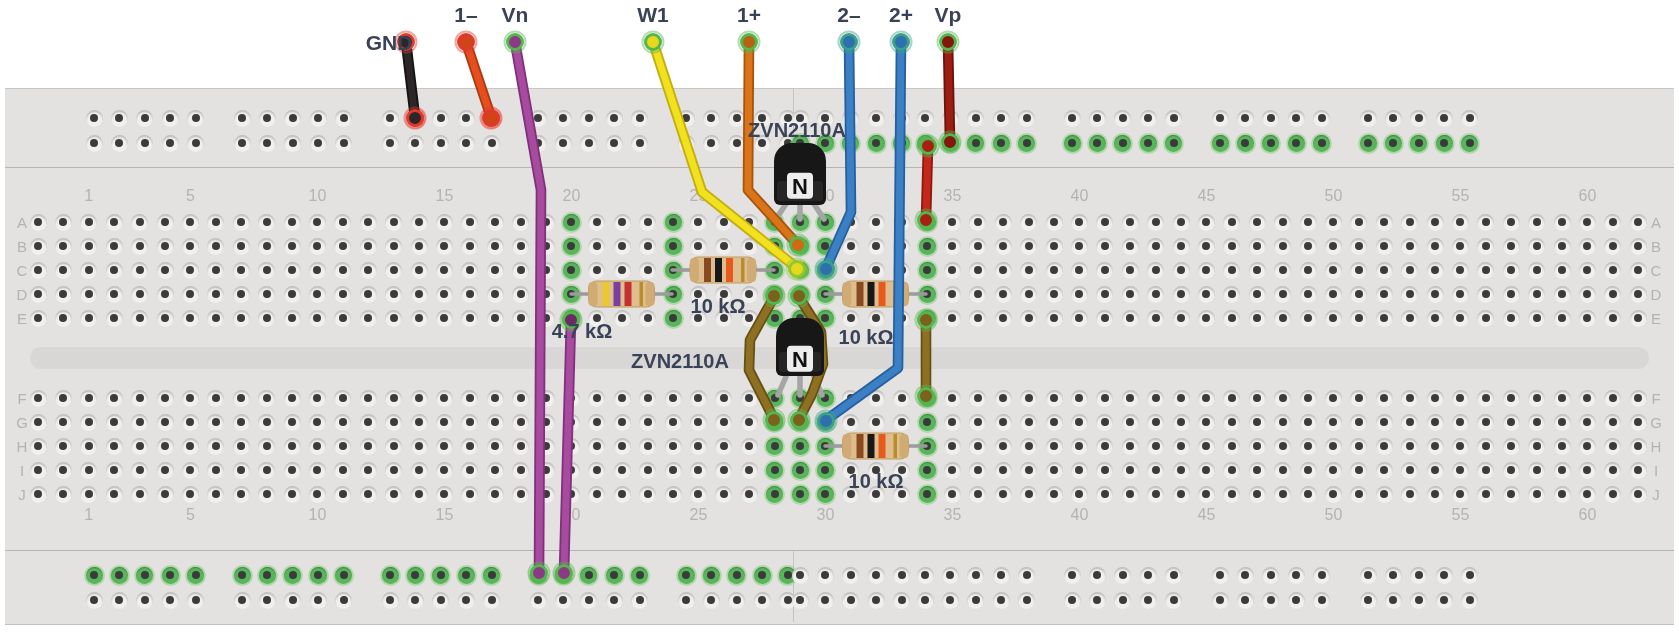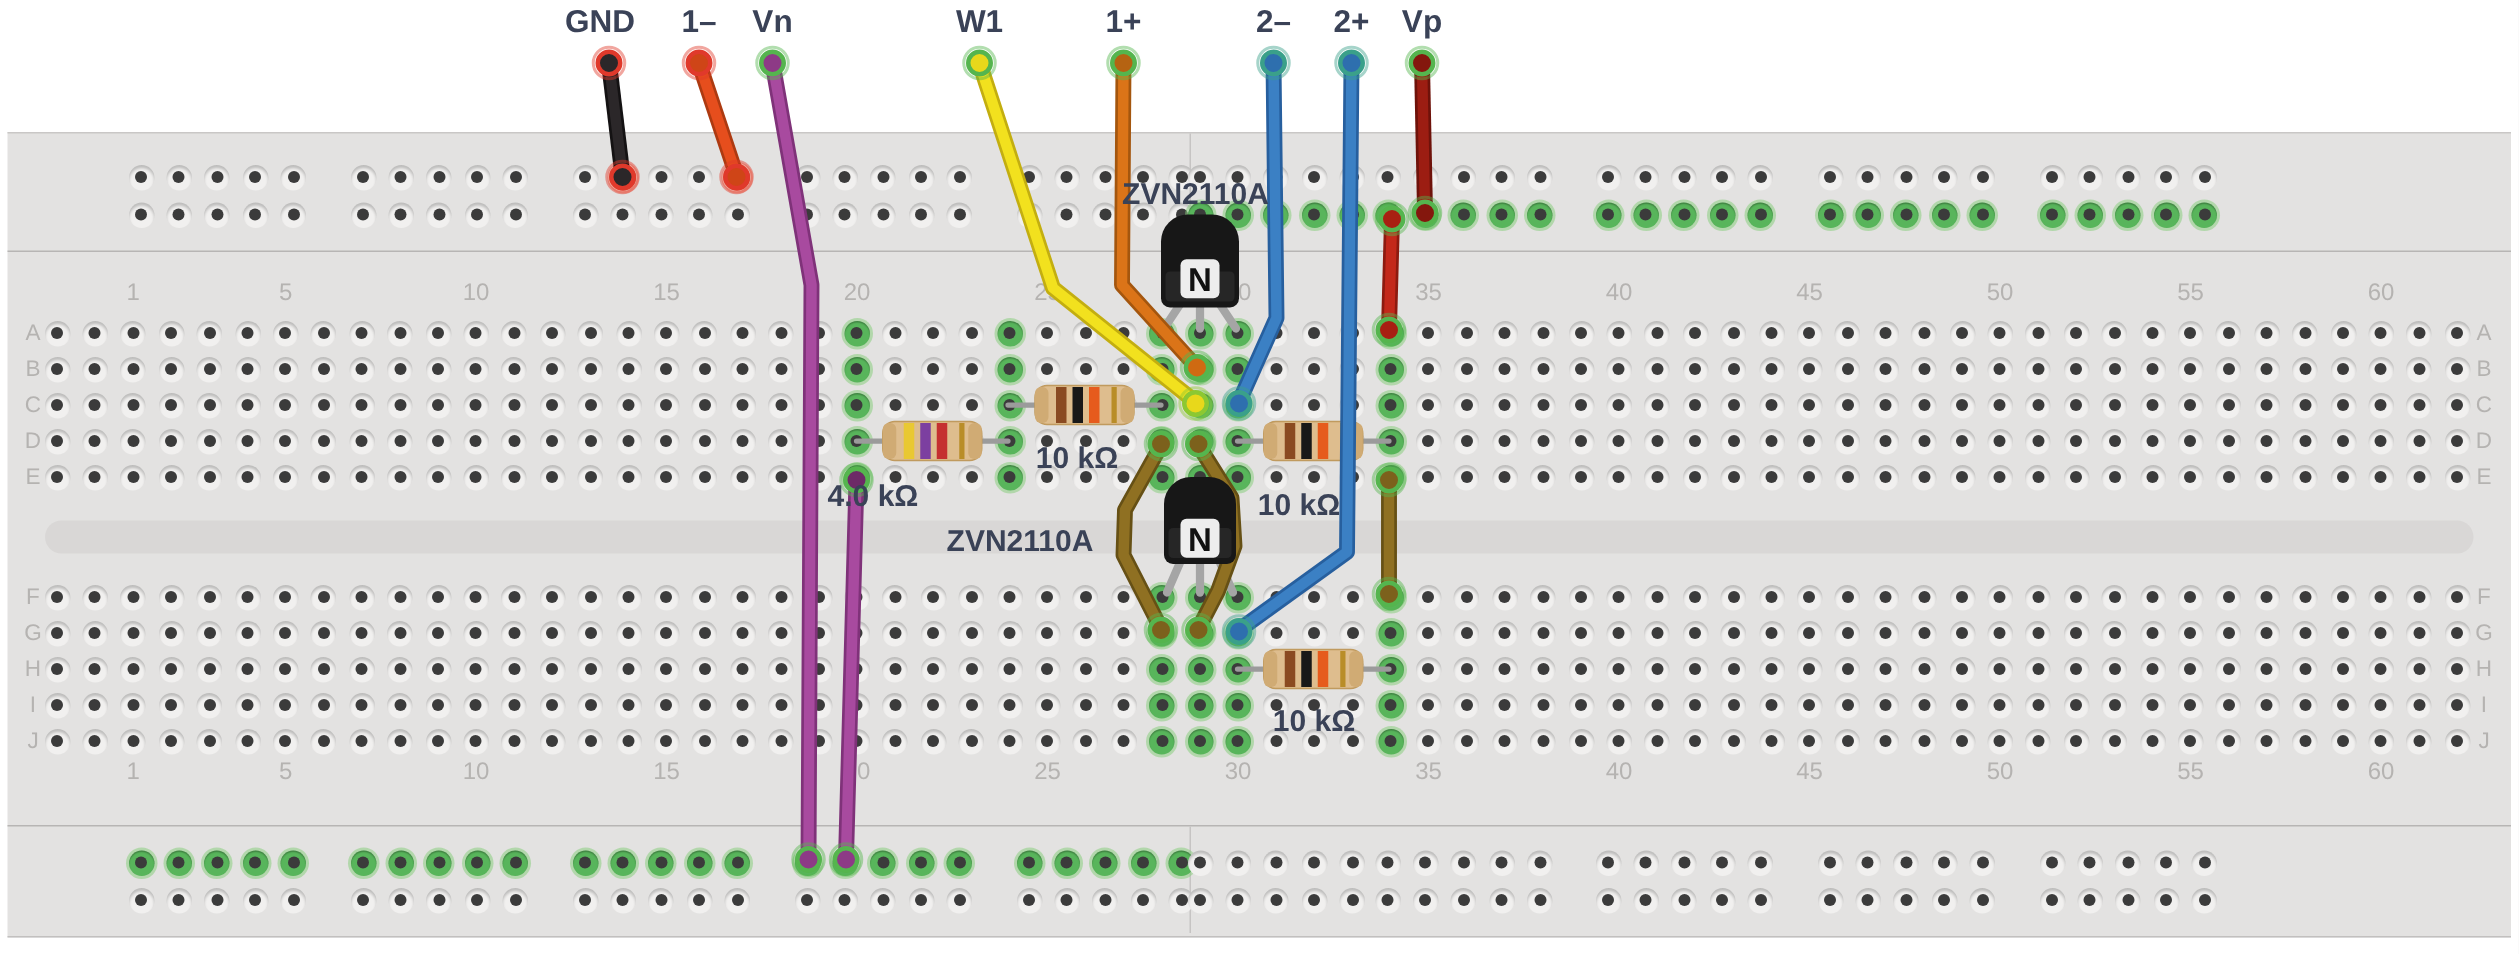"GND" div.sig-label { left: 400px -> 389px; margin-top: none -> 28px }
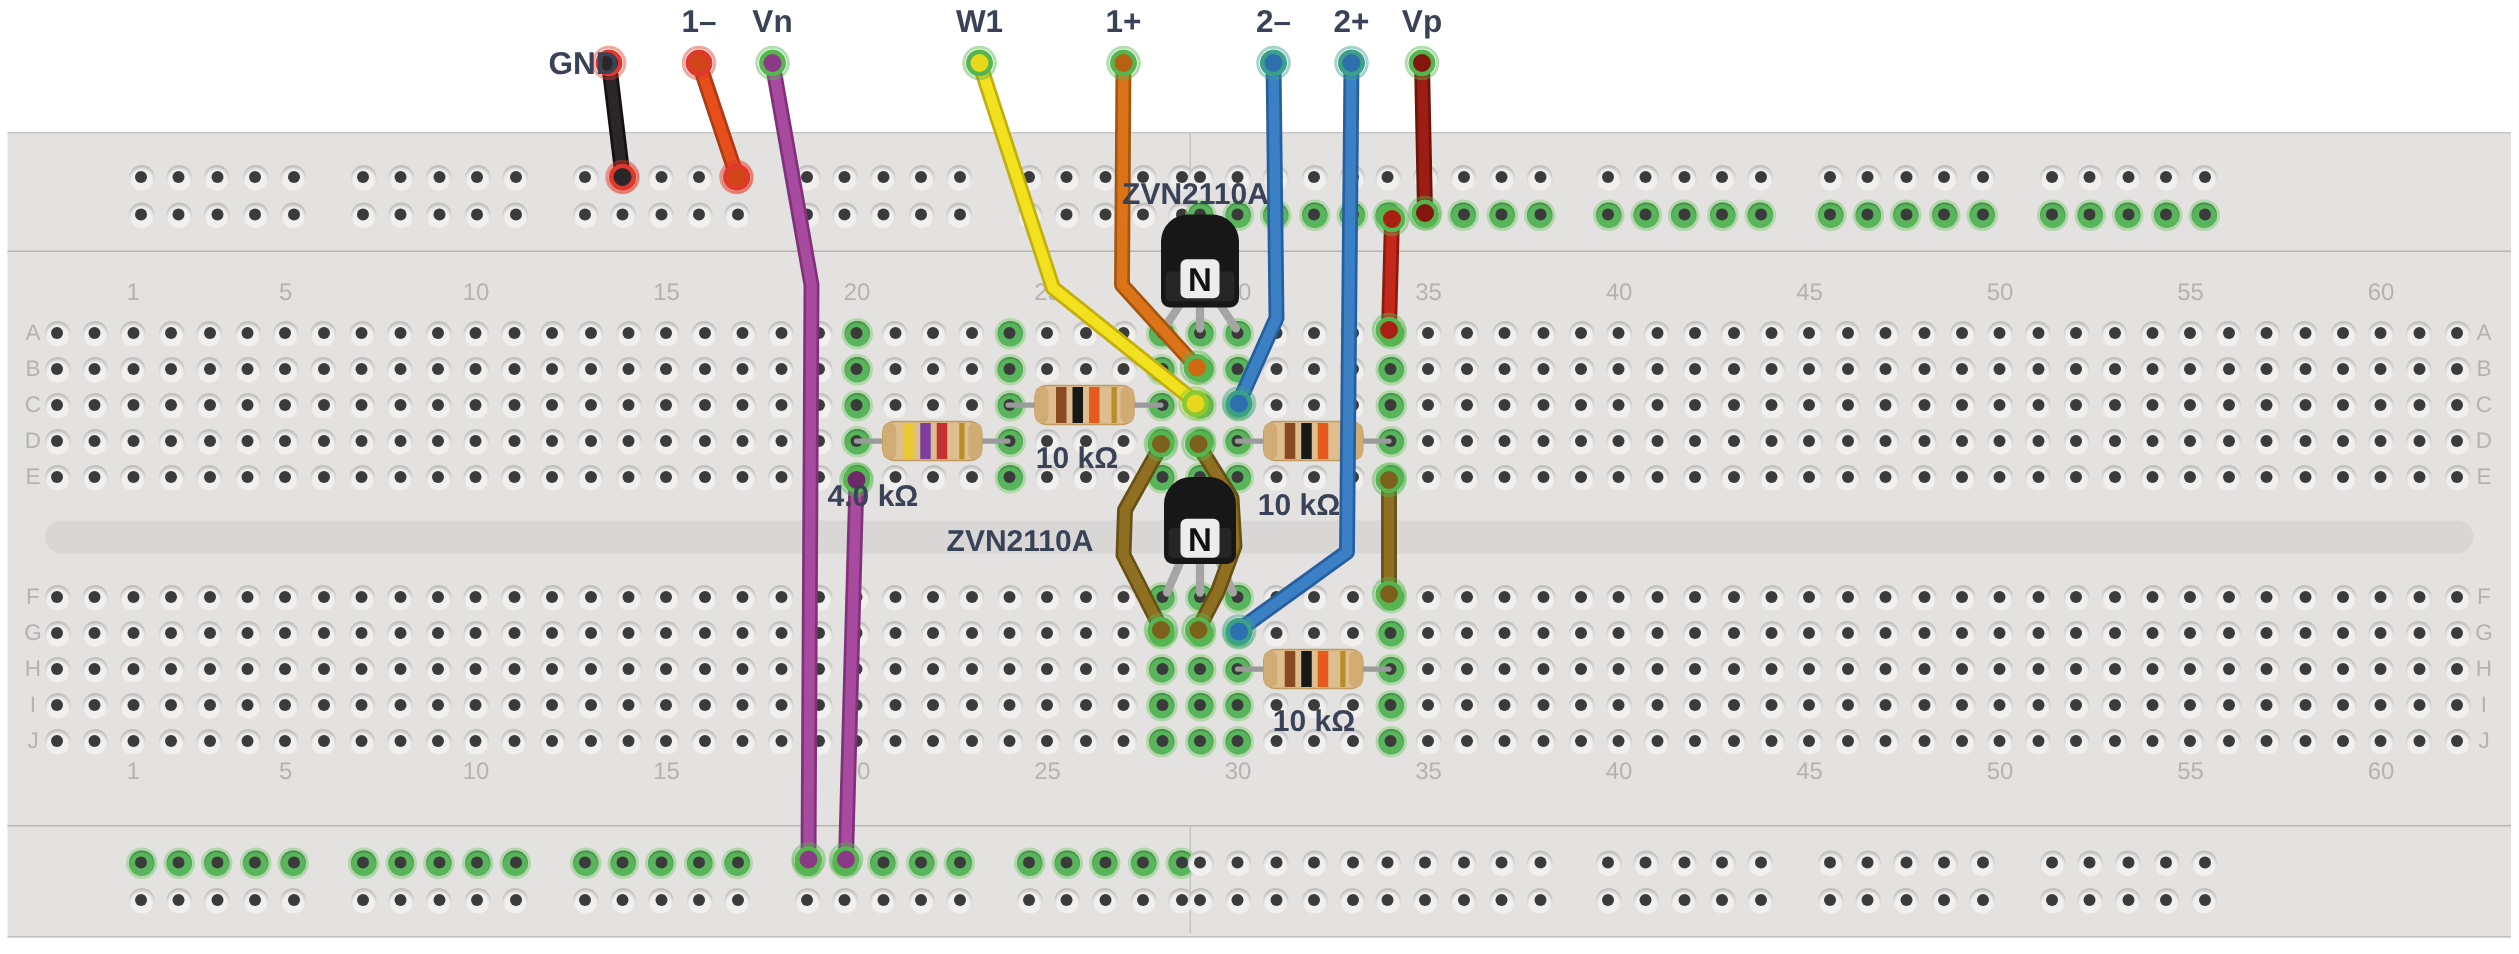"4.0 kΩ" div.comp-label { text: 4.0 -> 4.7 }
